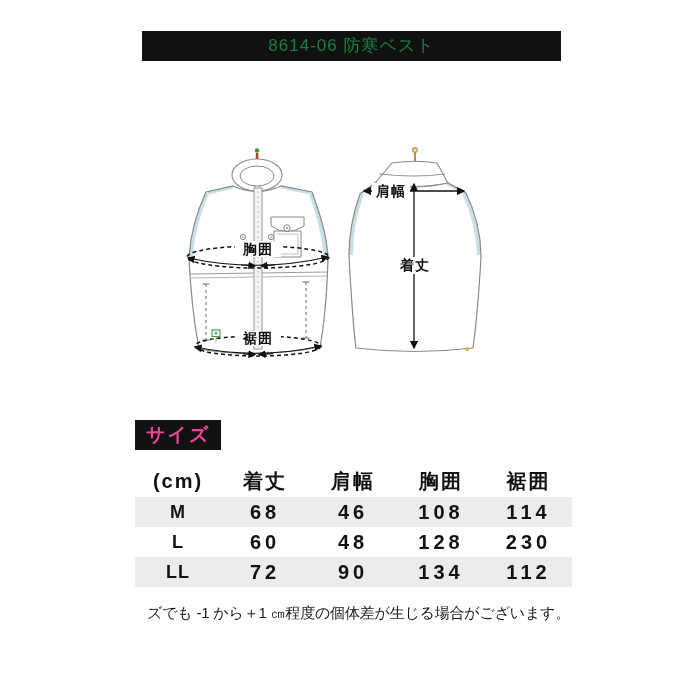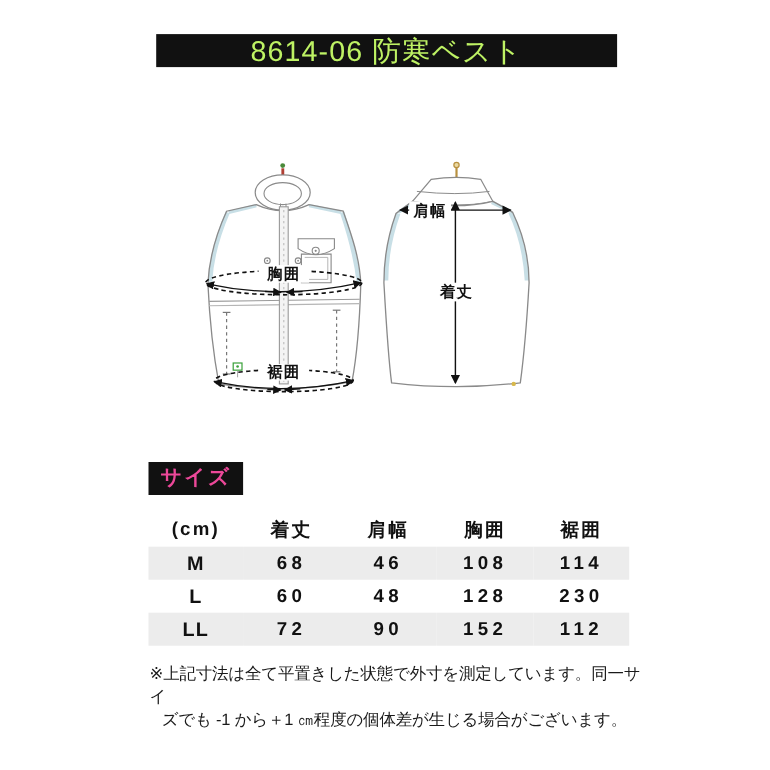"8614-06 防寒ベスト" .title-banner { color: #bef264 -> #15803d; font-size: 26px -> 17px }
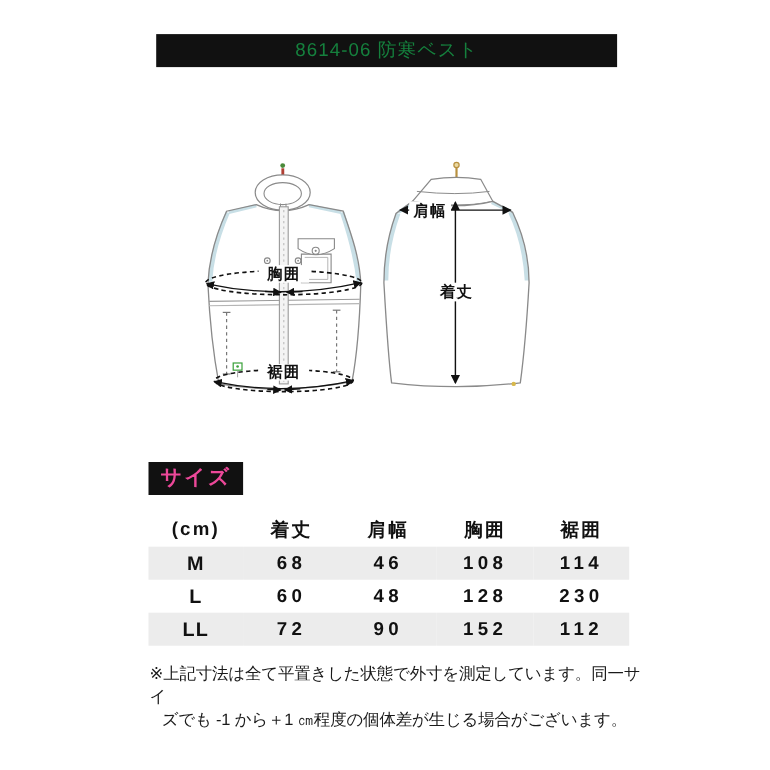"(cm)" .size-table th,.size-table td { font-size: 17px -> 20px }
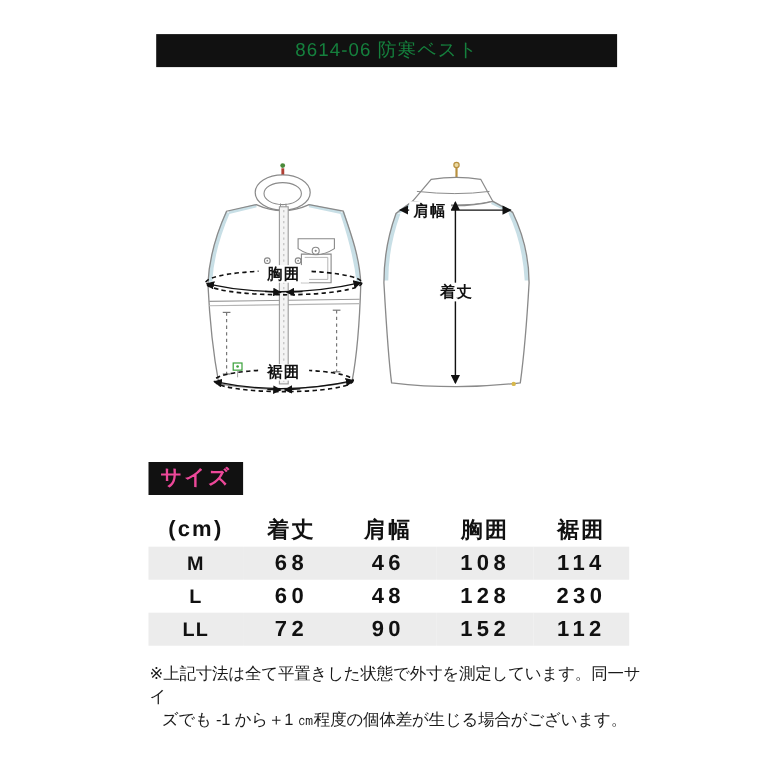"152" td.val { text: 152 -> 134 }
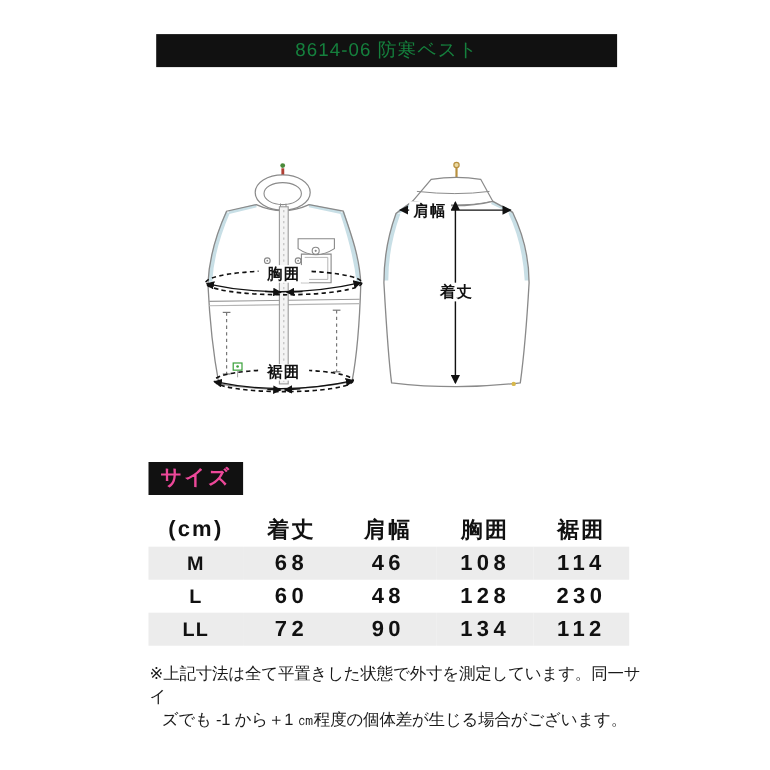"※上記寸法は全て平置きした状態で外寸を測定しています。同一サイ" div.line1 { html: <div>※上記寸法は全て平置きした状態で外寸を測定しています。同一サイ</div> -> none }
